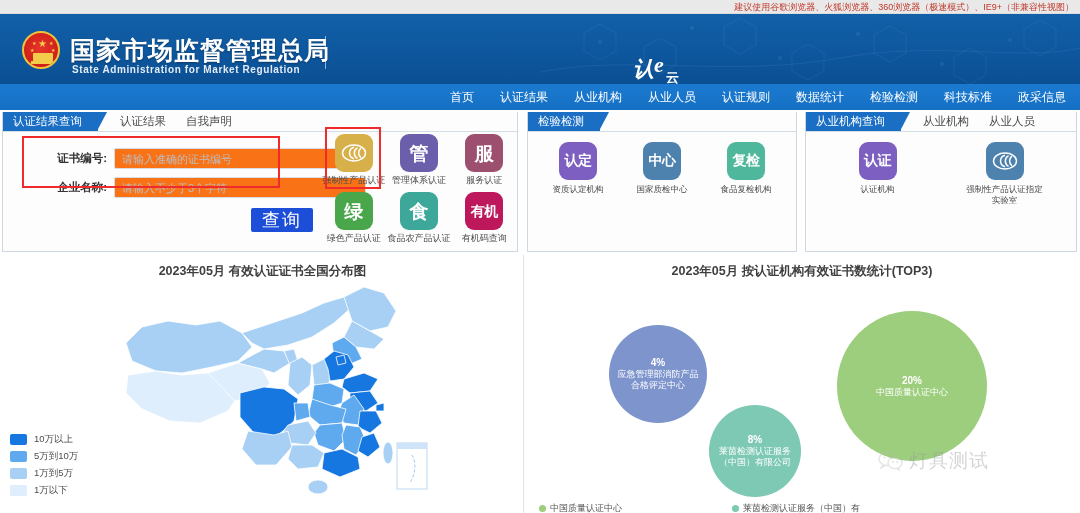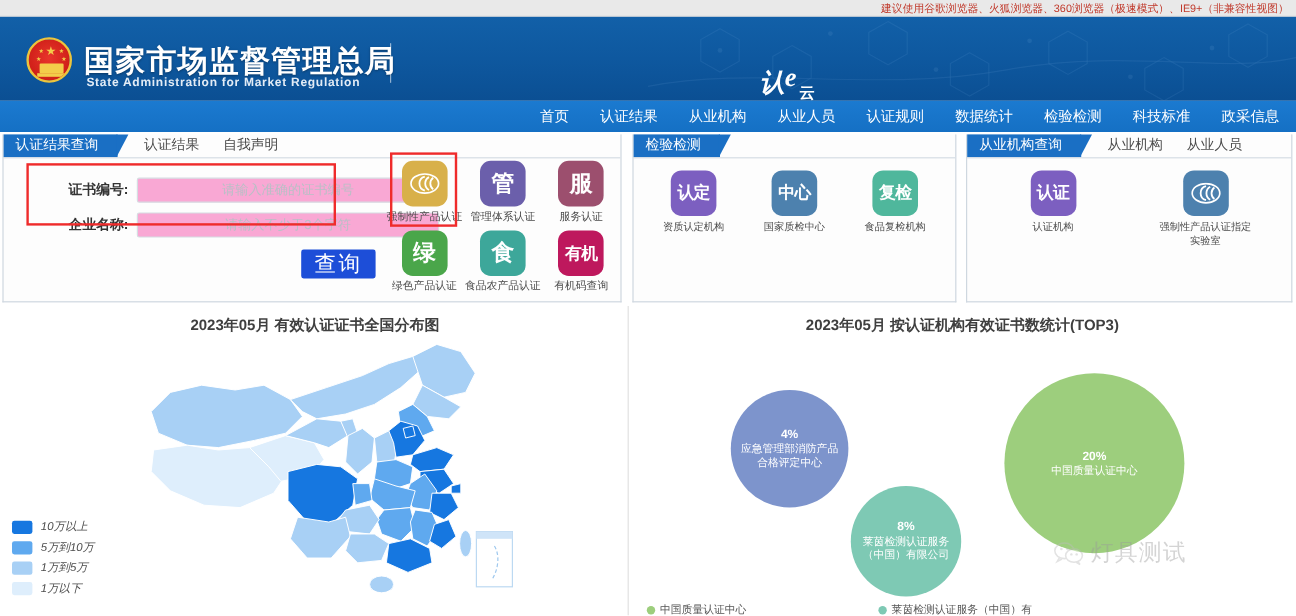"请输入准确的证书编号" .form-input { background: #f9a8d4 -> #f97316; text-align: center -> none }
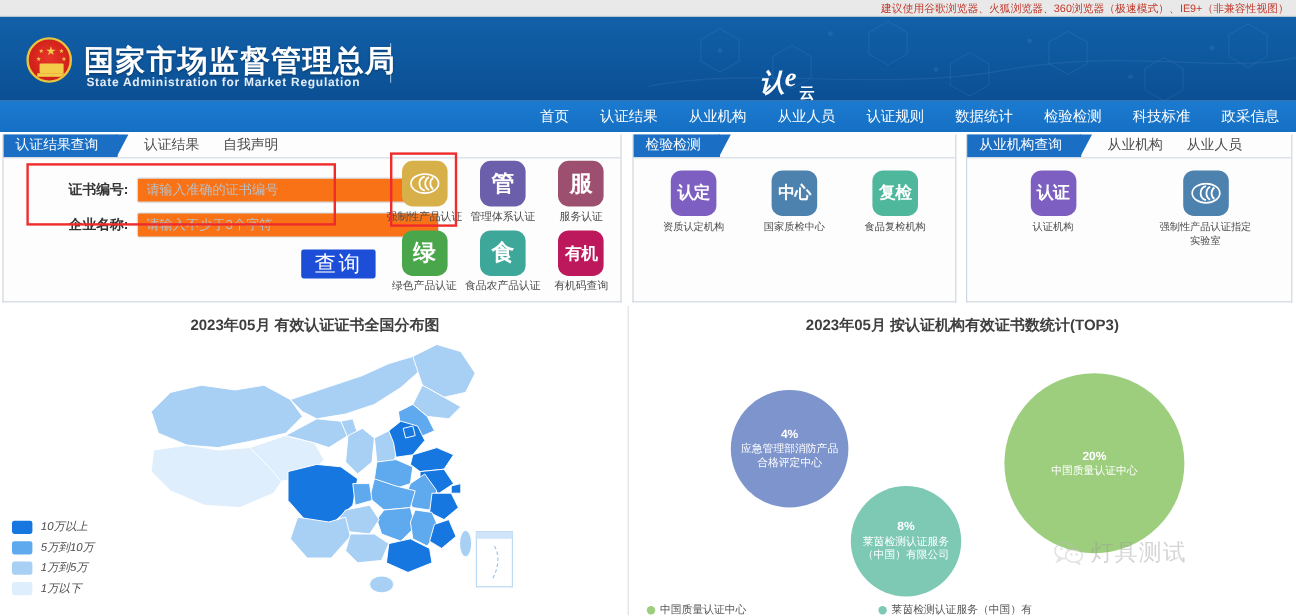"10万以上" .legend-row { font-style: italic -> none }
